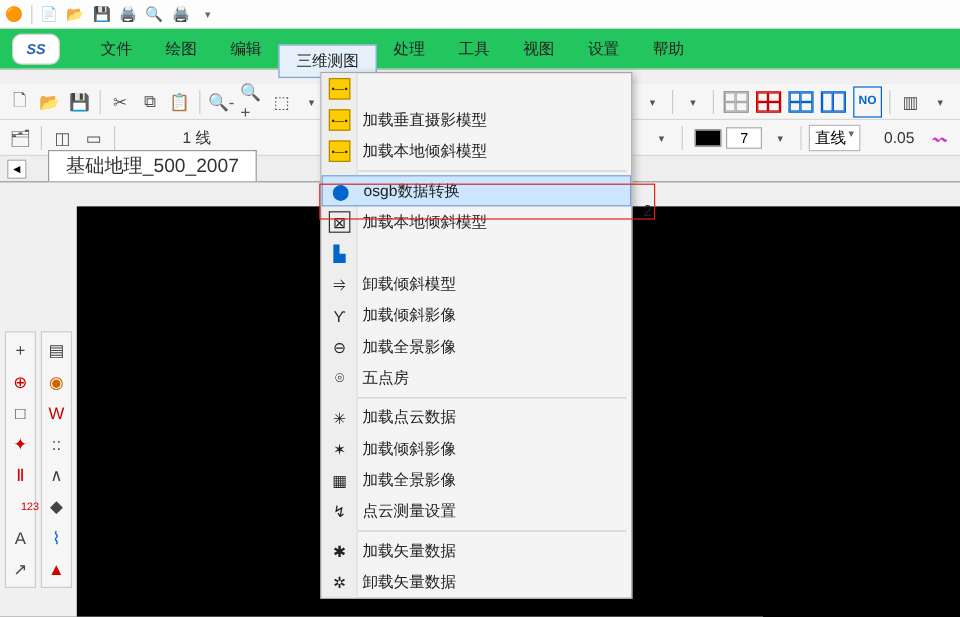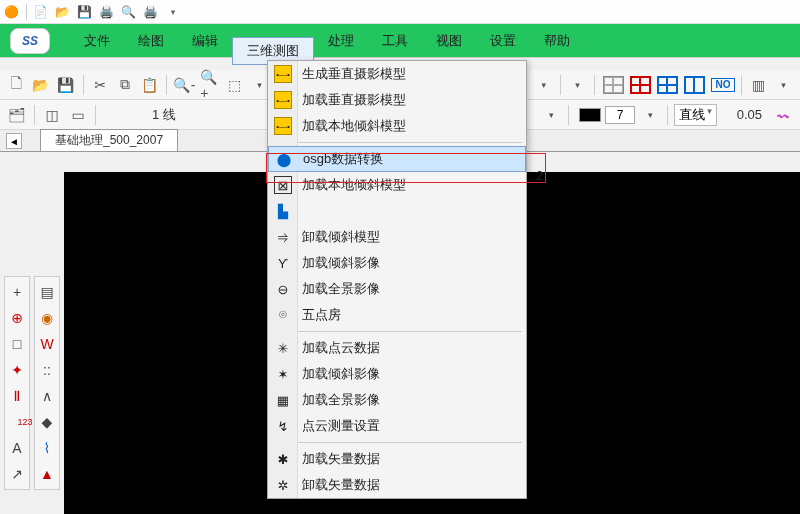"生成垂直摄影模型" span { html: <span>生成垂直摄影模型</span> -> none }
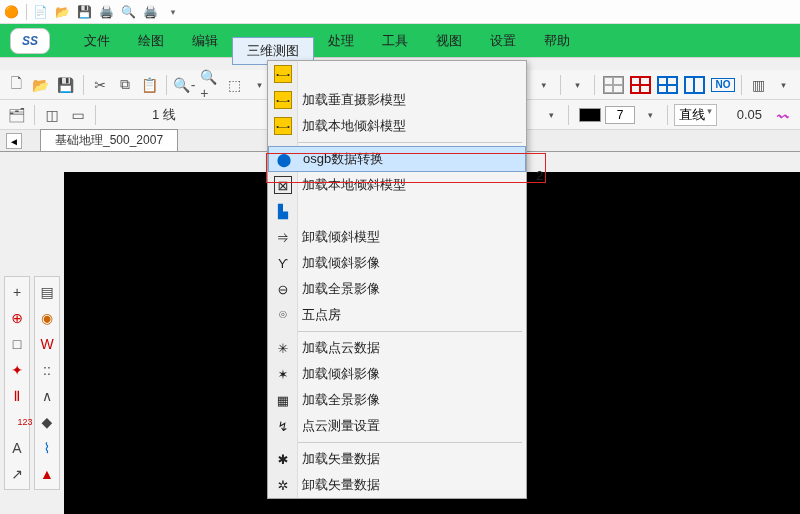"NO" .noico { height: 14px -> 26px }
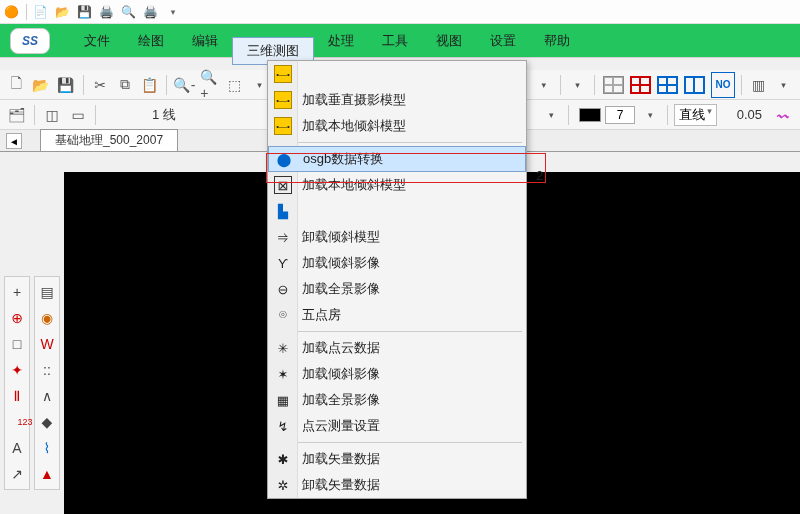"基础地理_500_2007" .tab { font-size: 12px -> 16px }
